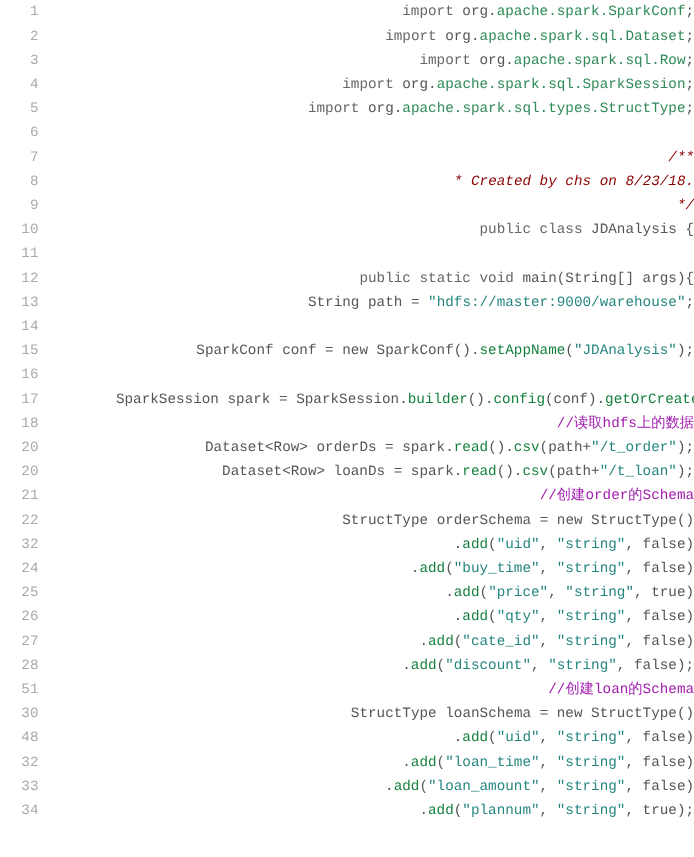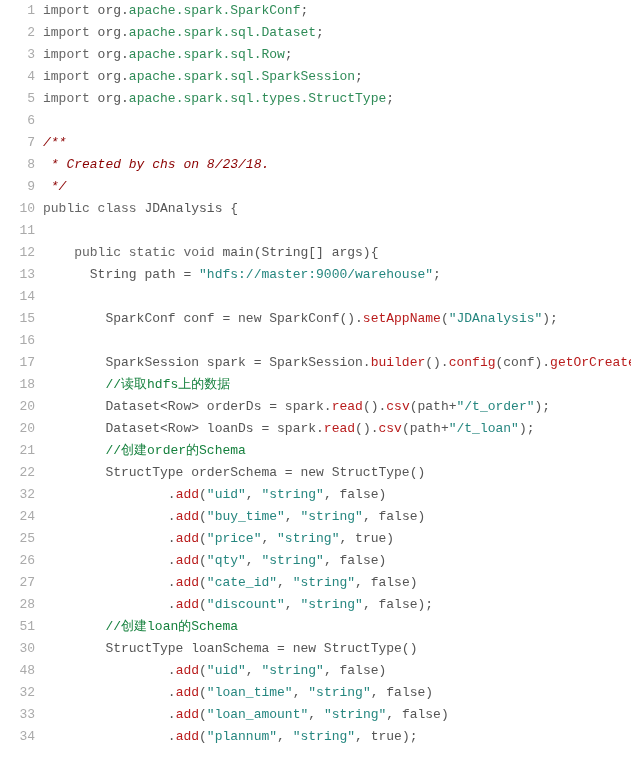"import org.apache.spark.SparkConf;" .code { text-align: none -> right }
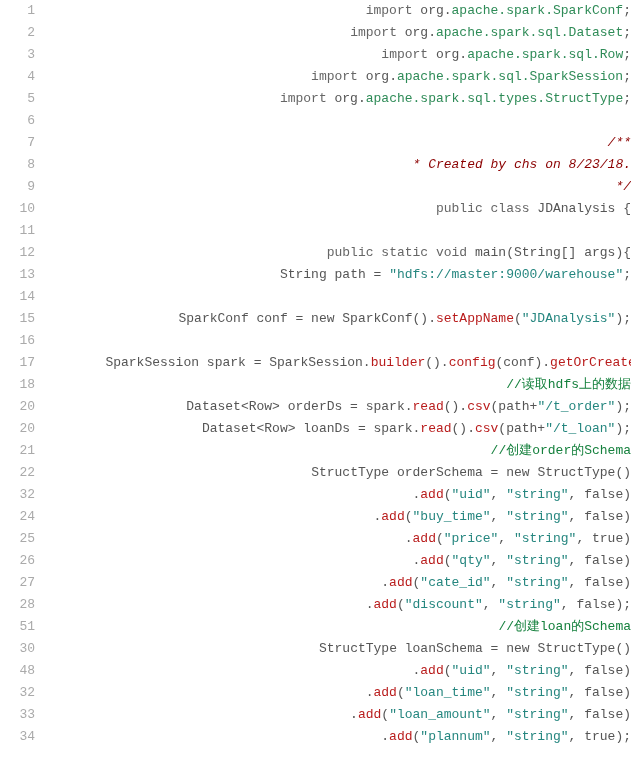"setAppName" .mth { color: #b91c1c -> #15803d }
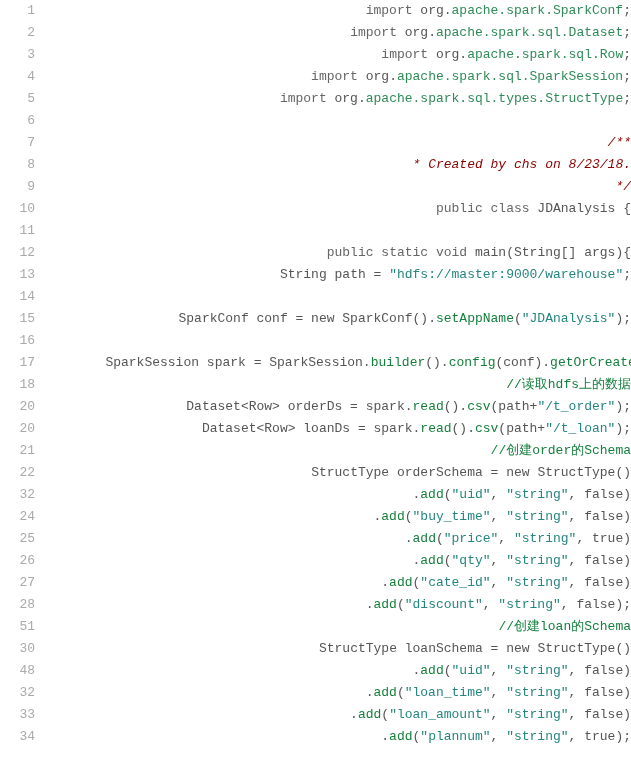"//读取hdfs上的数据" .cmt { color: #15803d -> #a21caf }
